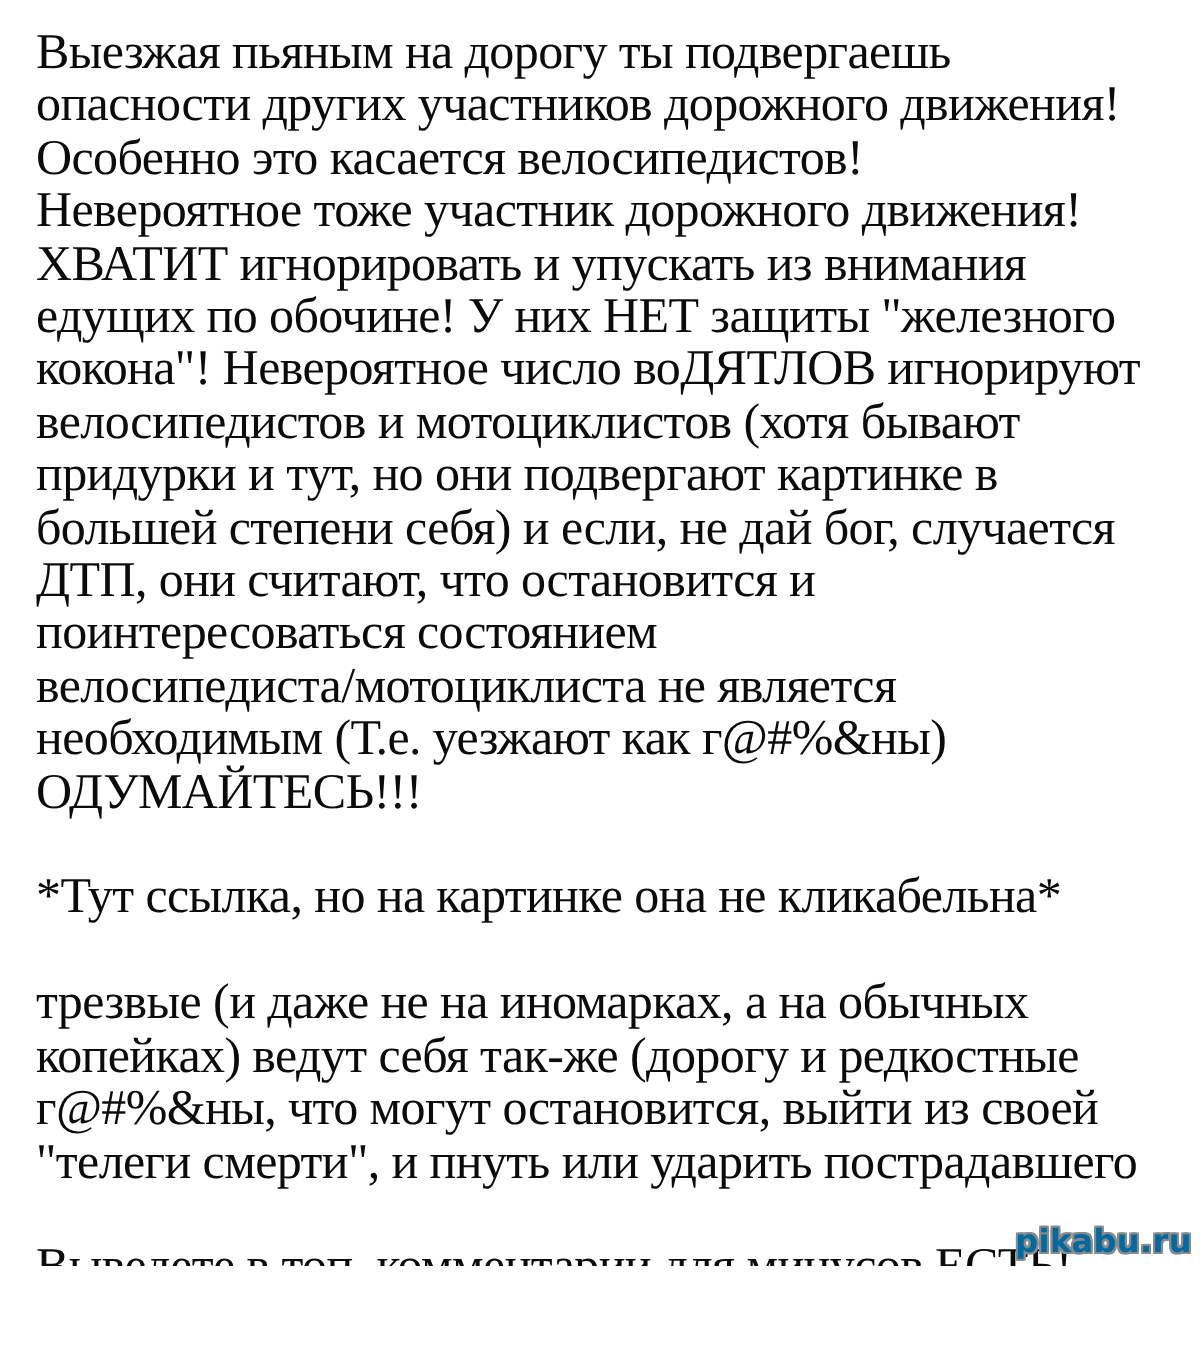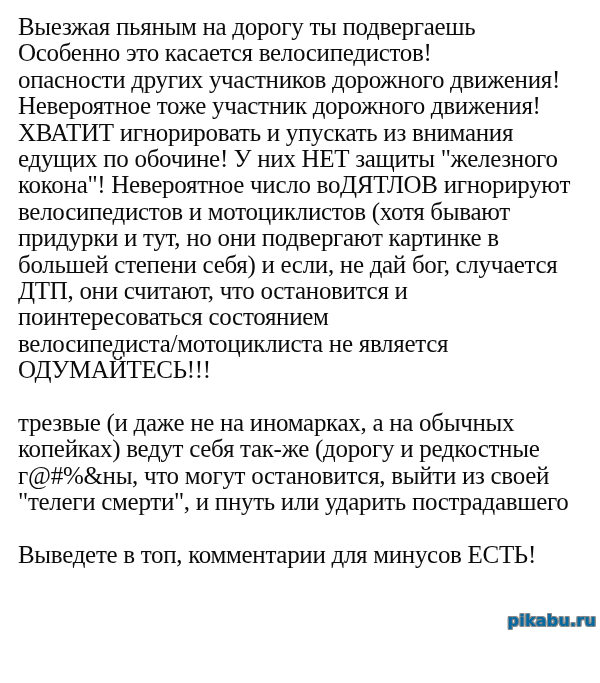"Особенно это касается велосипедистов!" div.line { order: before "опасности других участников дорожного" -> after "опасности других участников дорожного" }
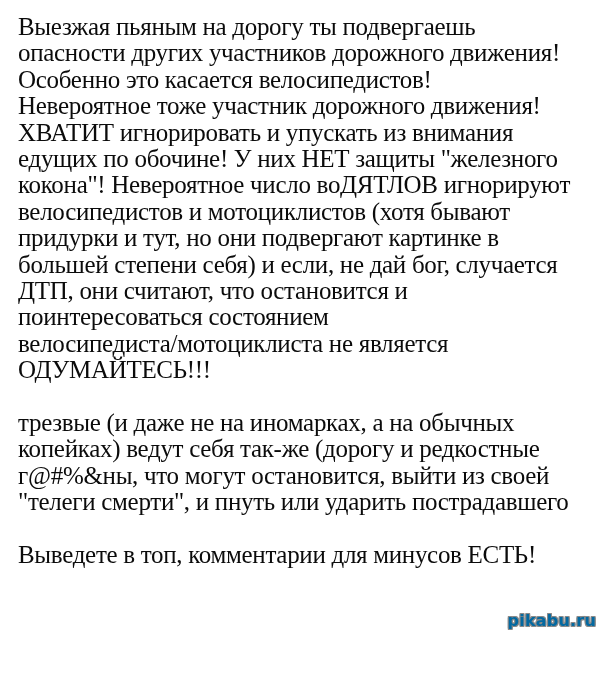"необходимым (Т.е. уезжают как г@#%&ны)" div.line { html: none -> <div>необходимым (Т.е. уезжают как г@#%&amp;ны)</div> }
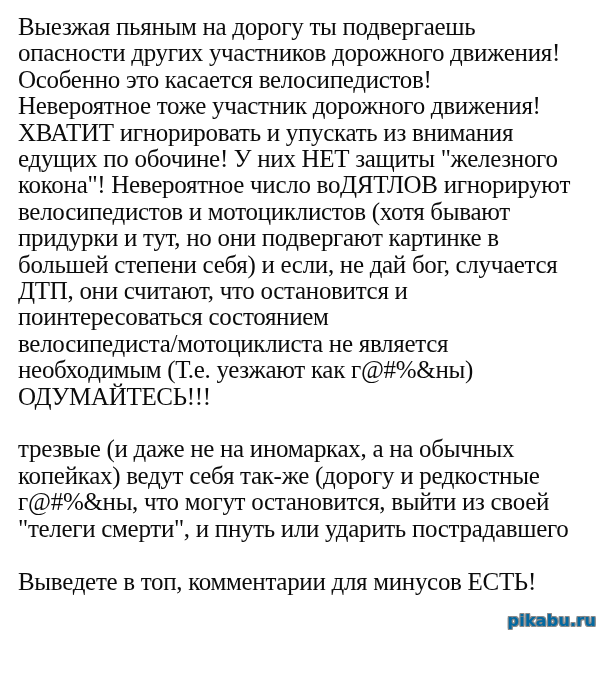"*Тут ссылка, но на картинке" div.para { html: none -> <div> <div>*Тут ссылка, но на картинке она не кликабельна*</div> </div> }
